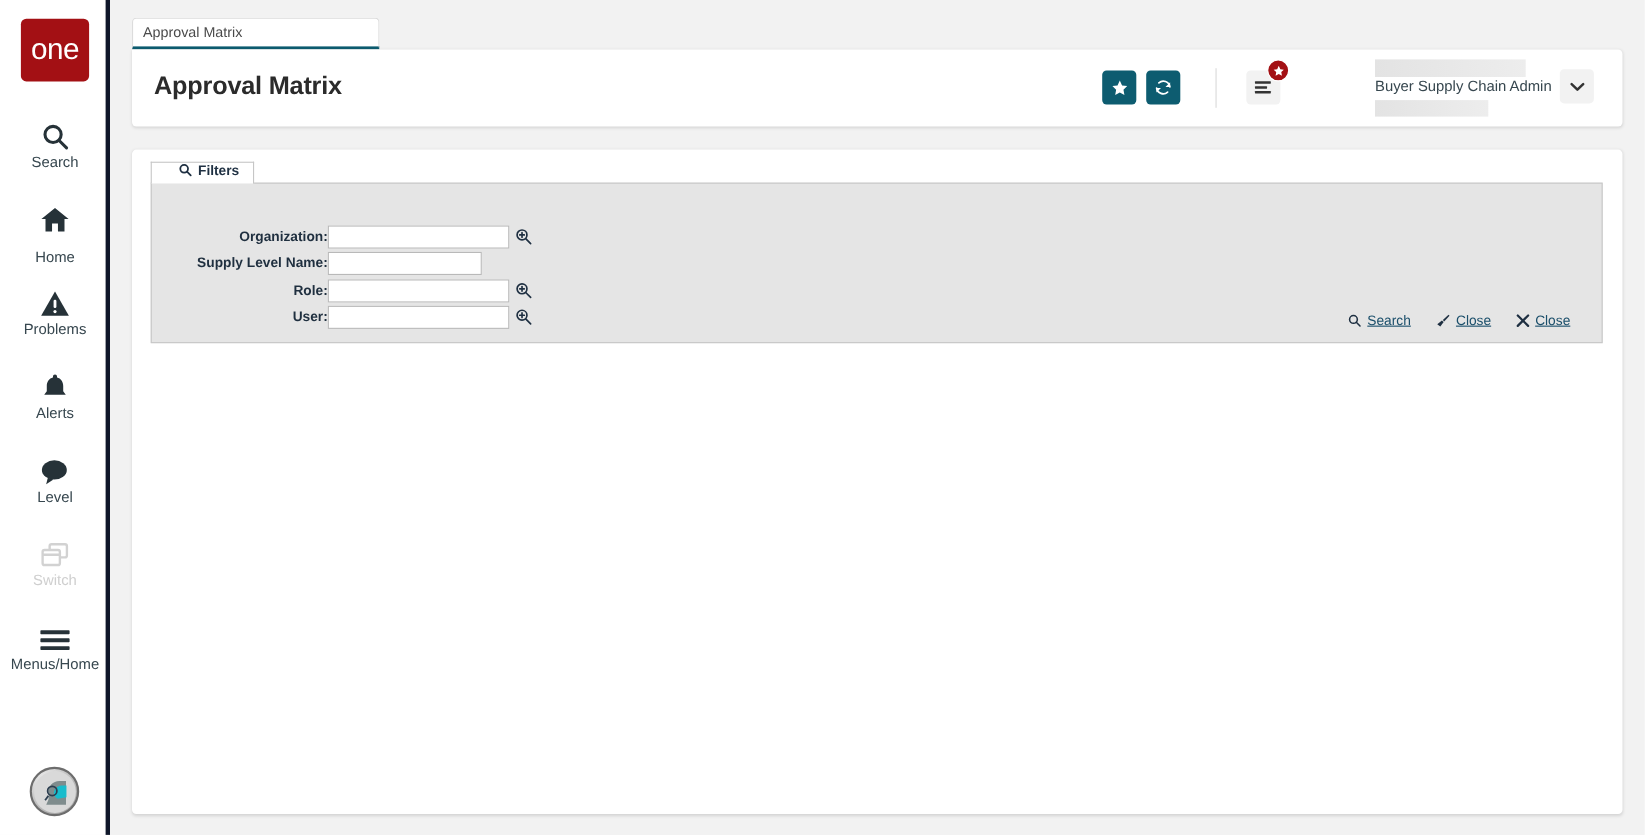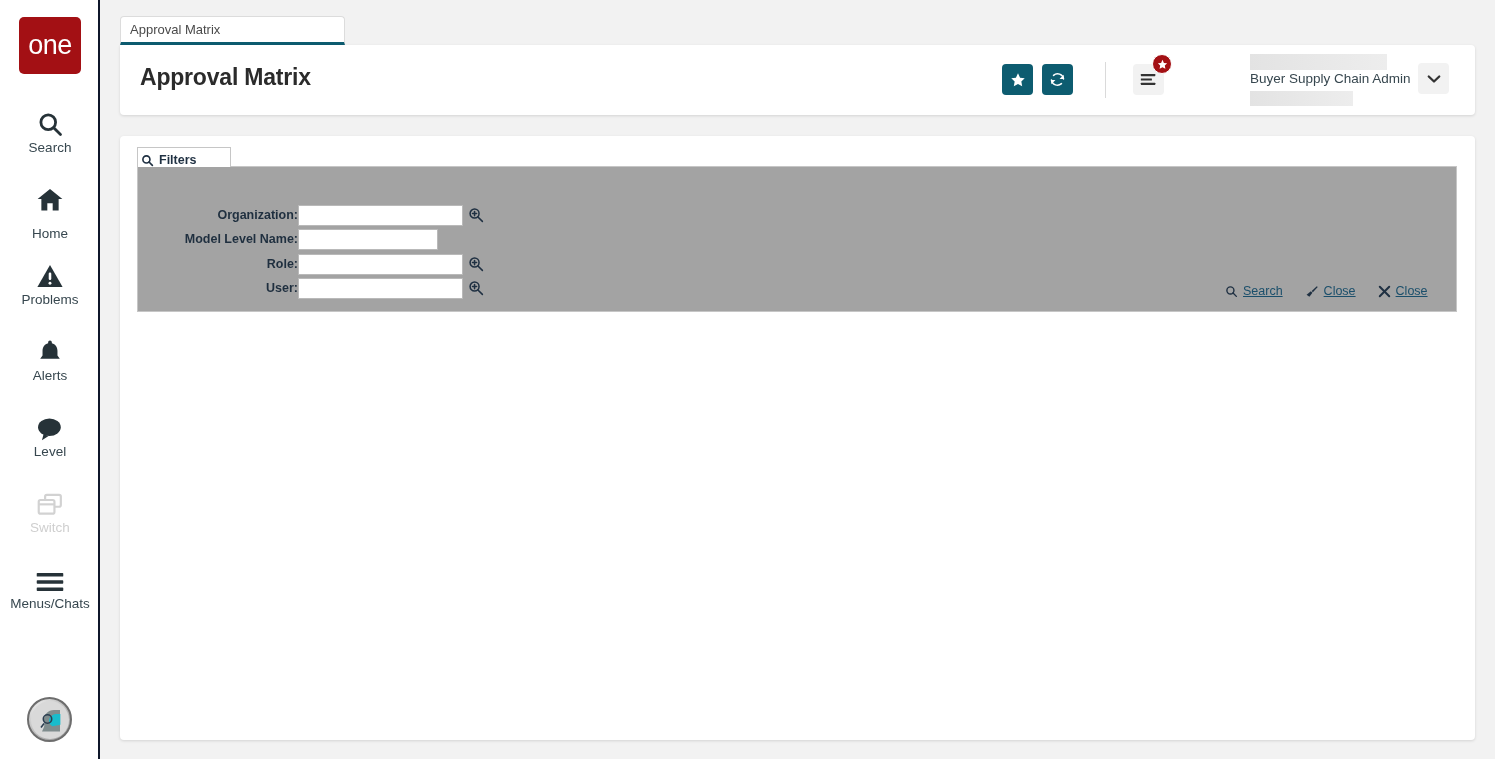"one" #sidebar { border-right: 2px solid #0f172a -> 4px solid #0f172a }
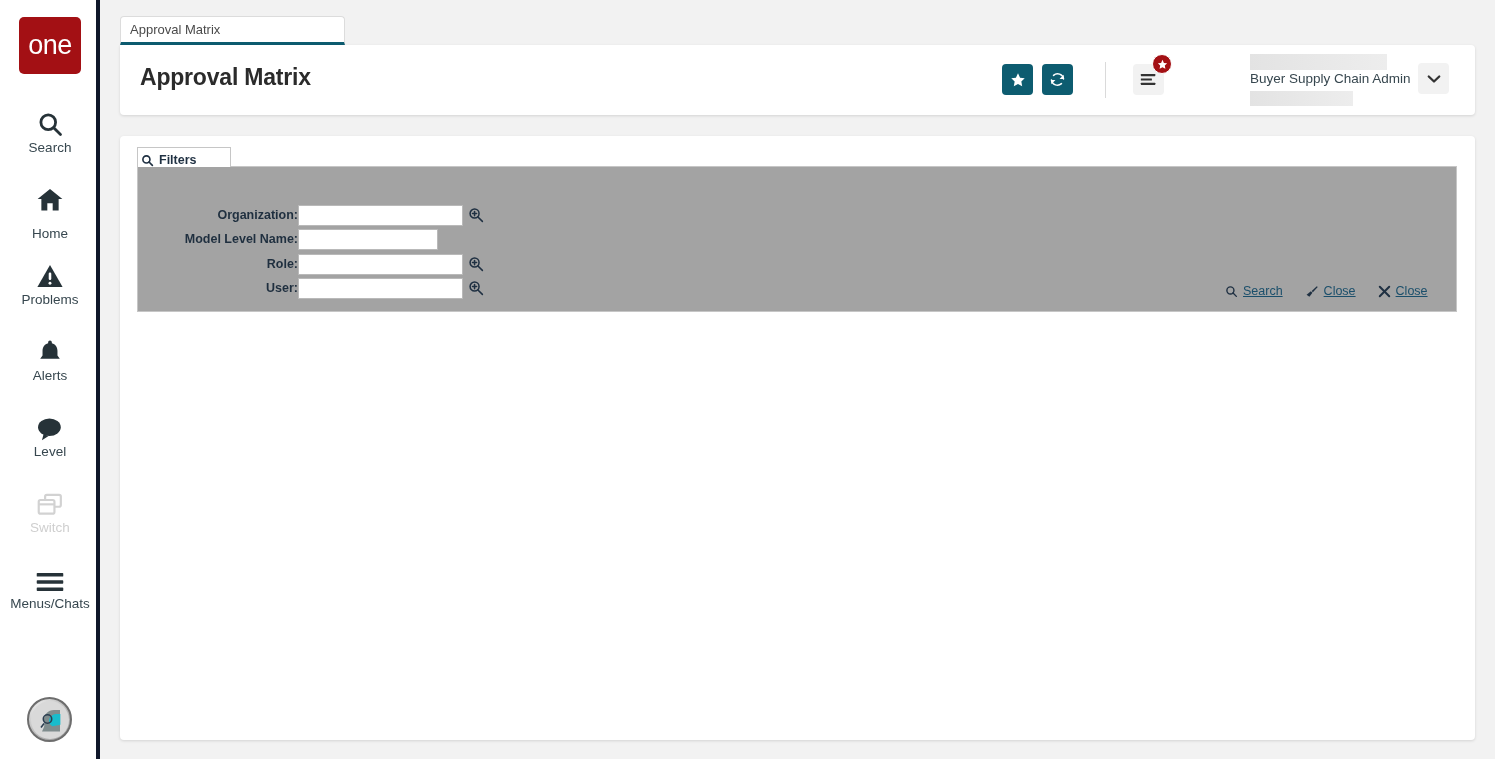"Filters" #filters-tab { align-items: flex-end -> flex-start; padding-left: 3px -> 24px }
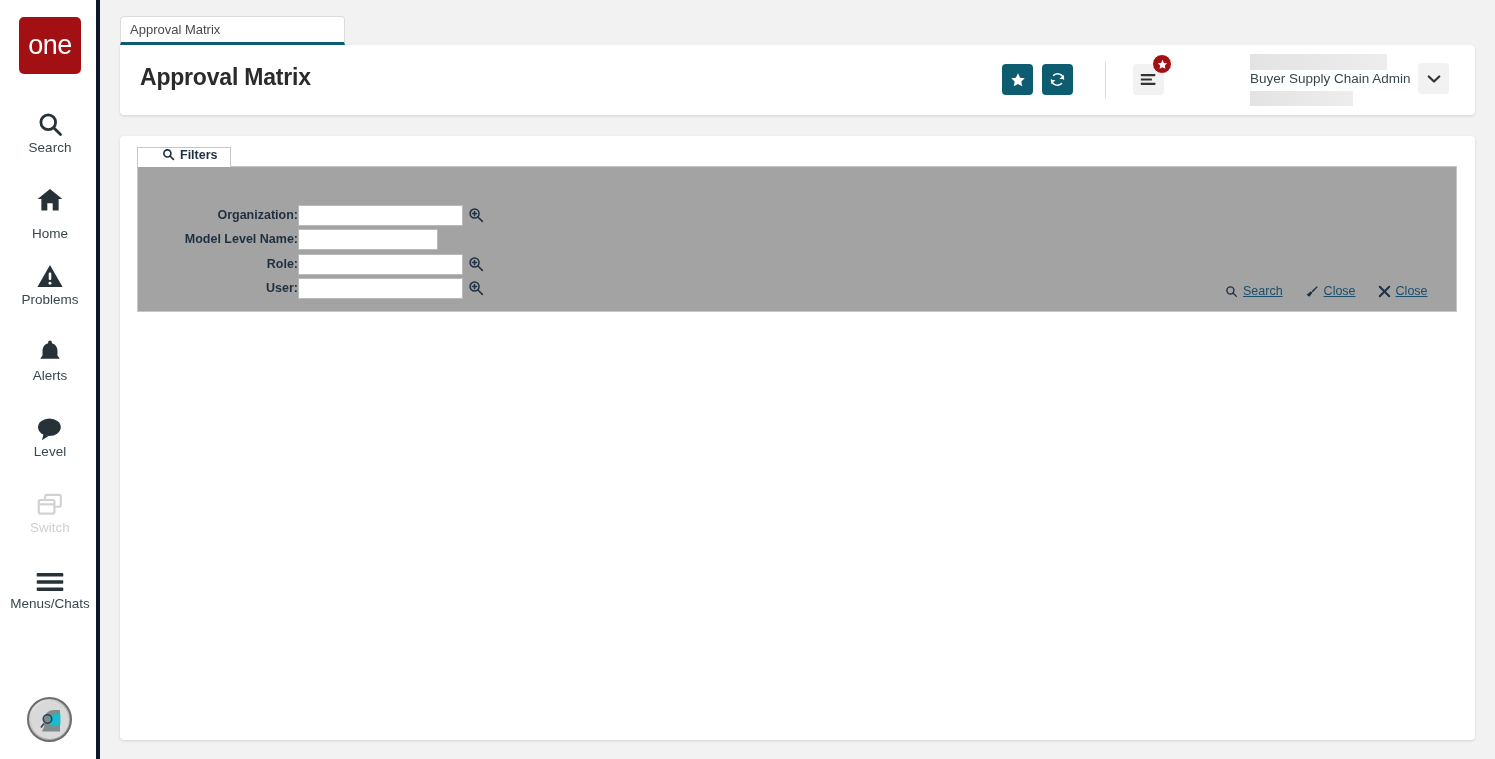"Organization:" #filters-body { background: #a3a3a3 -> #e5e5e5 }
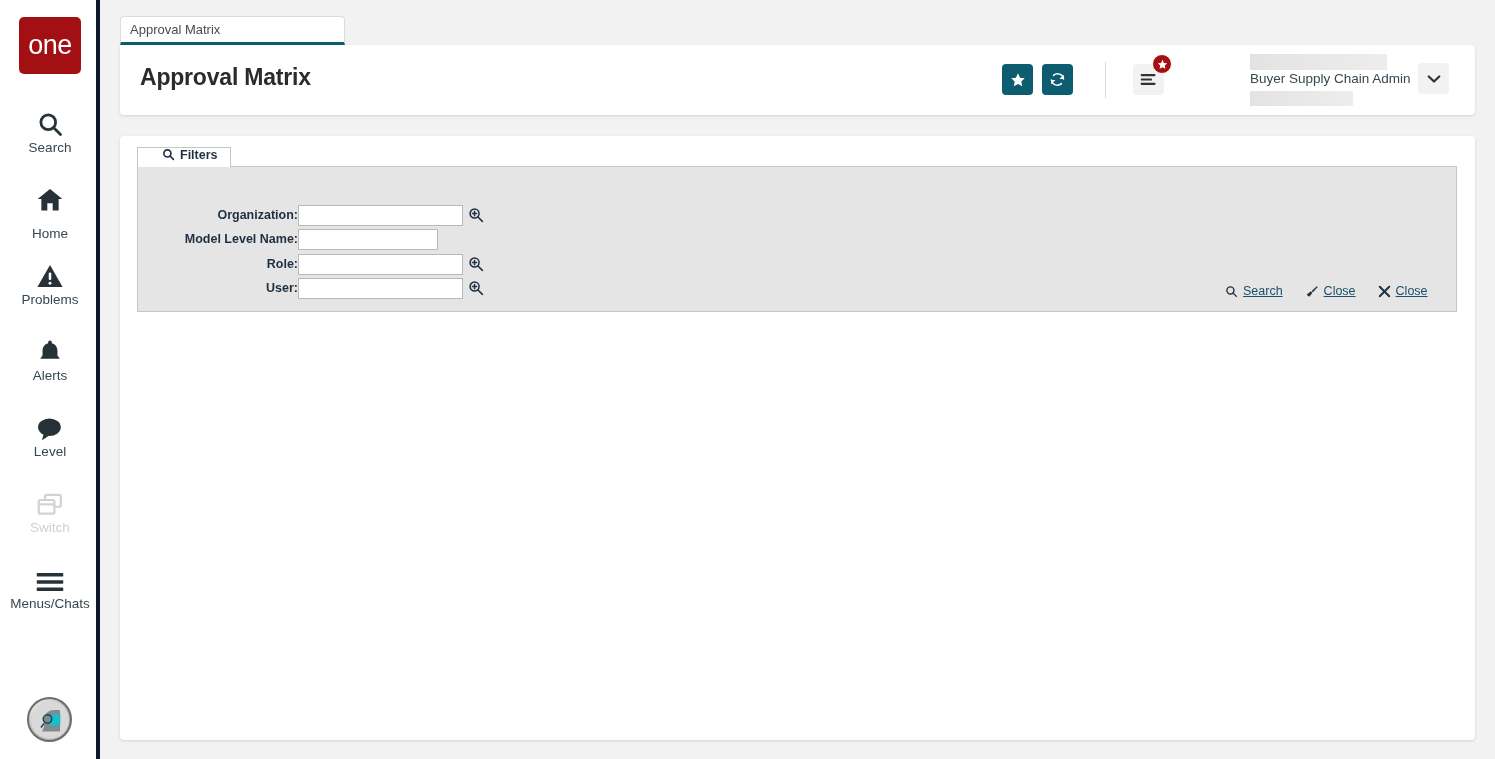"Model Level Name:" span.field-label { text: Model -> Supply }
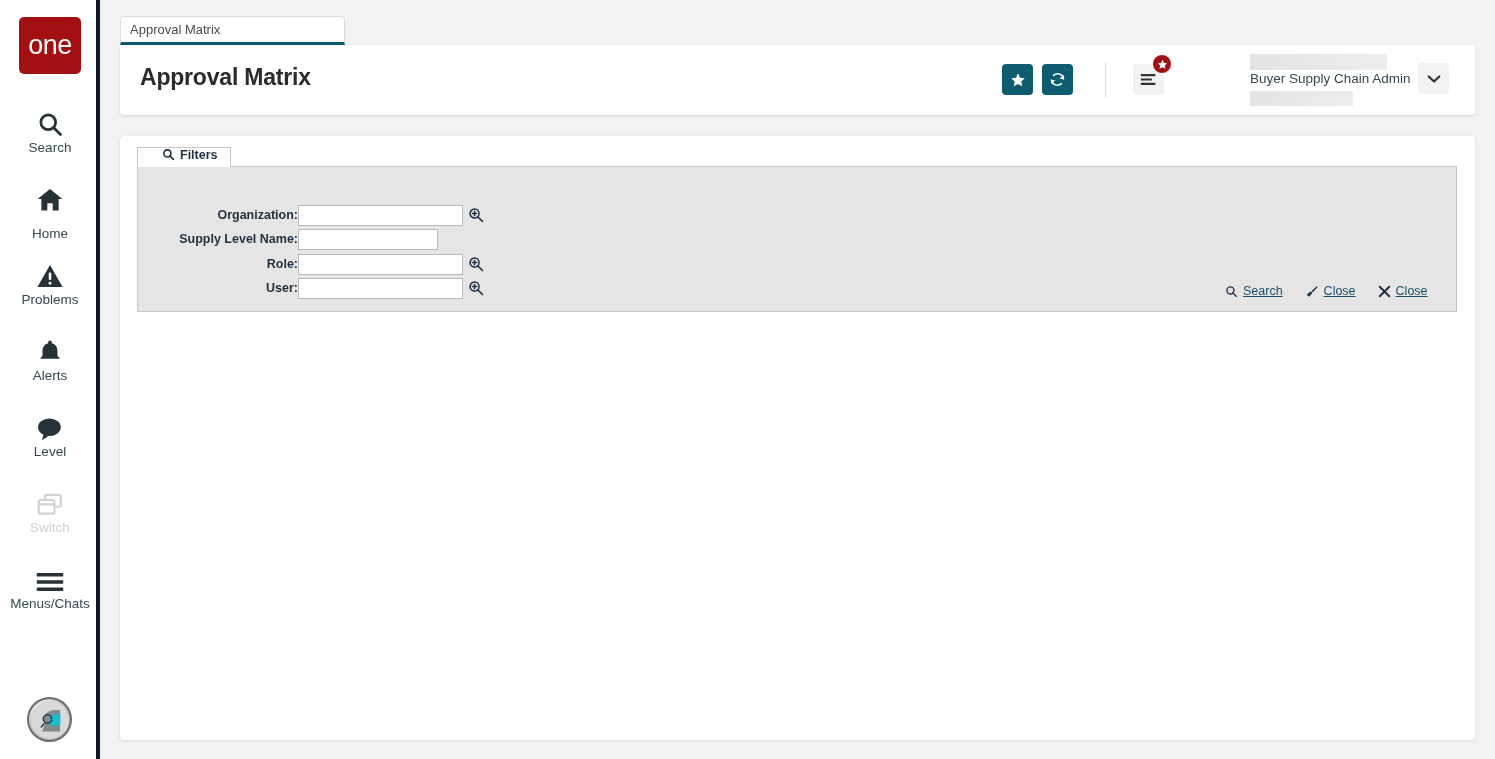"Menus/Chats" span.nav-label { text: Menus/Chats -> Menus/Home }
